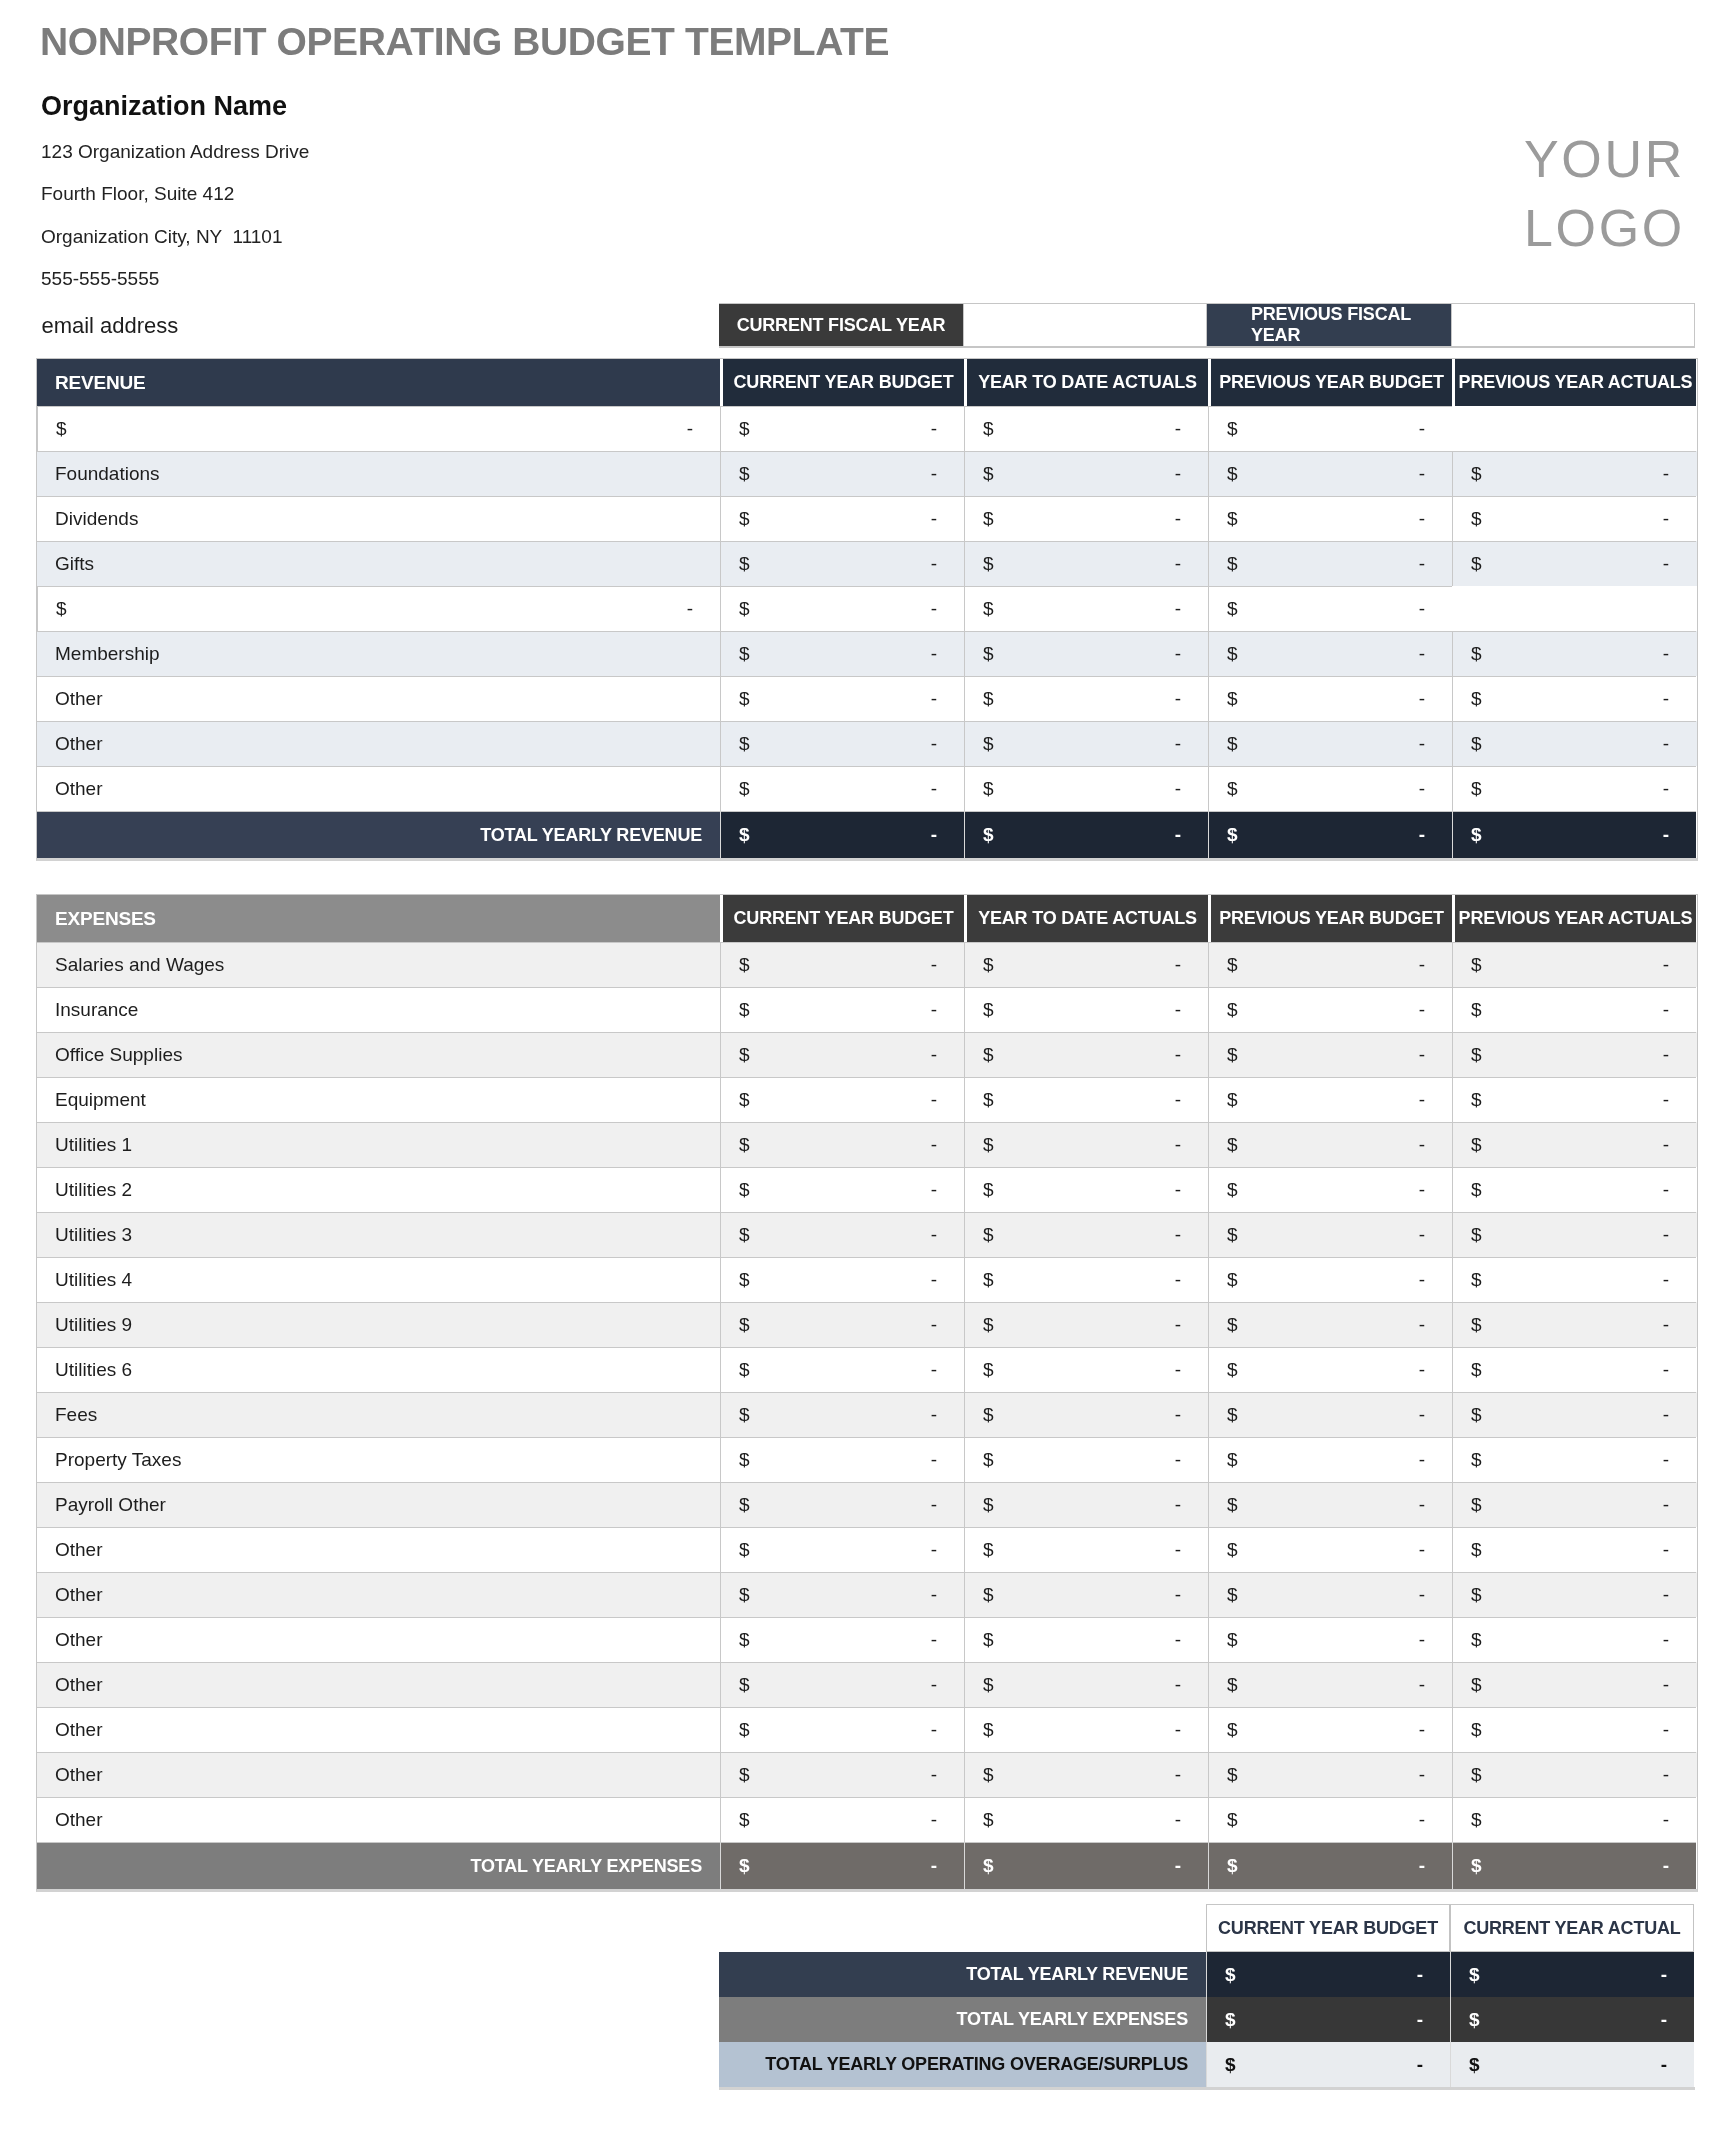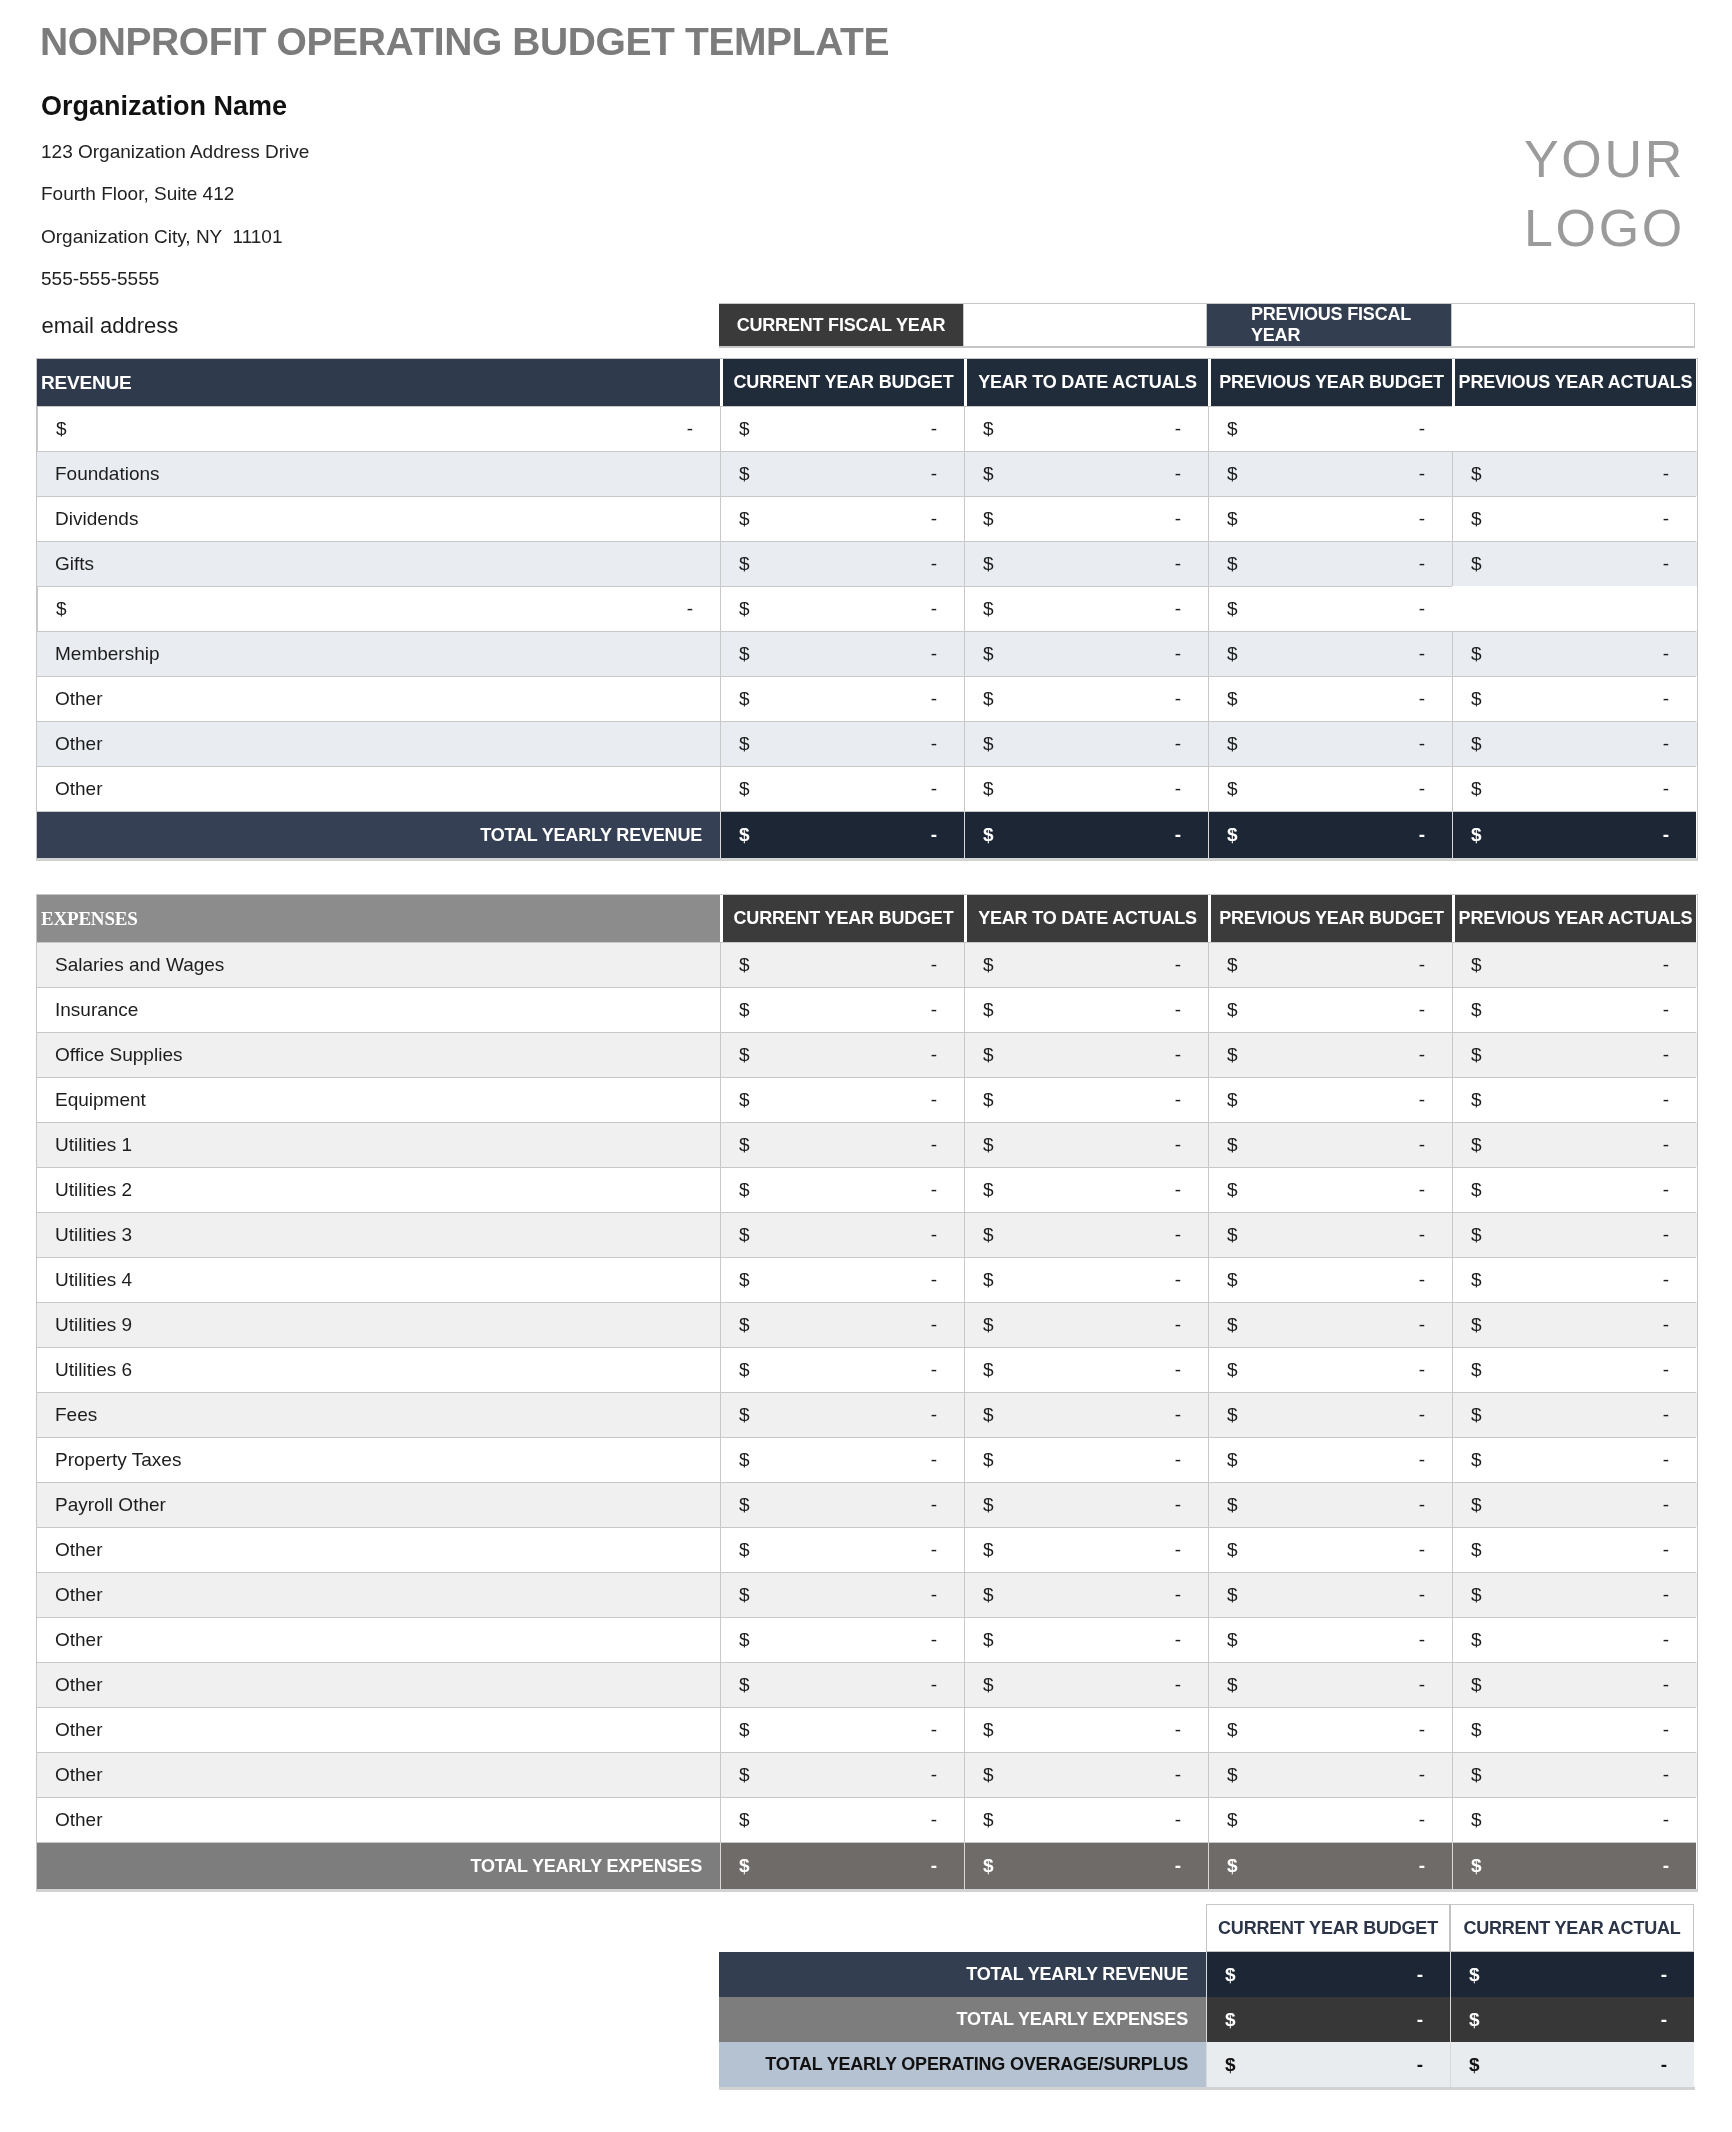"REVENUE" .th-label { padding-left: 4px -> 18px }
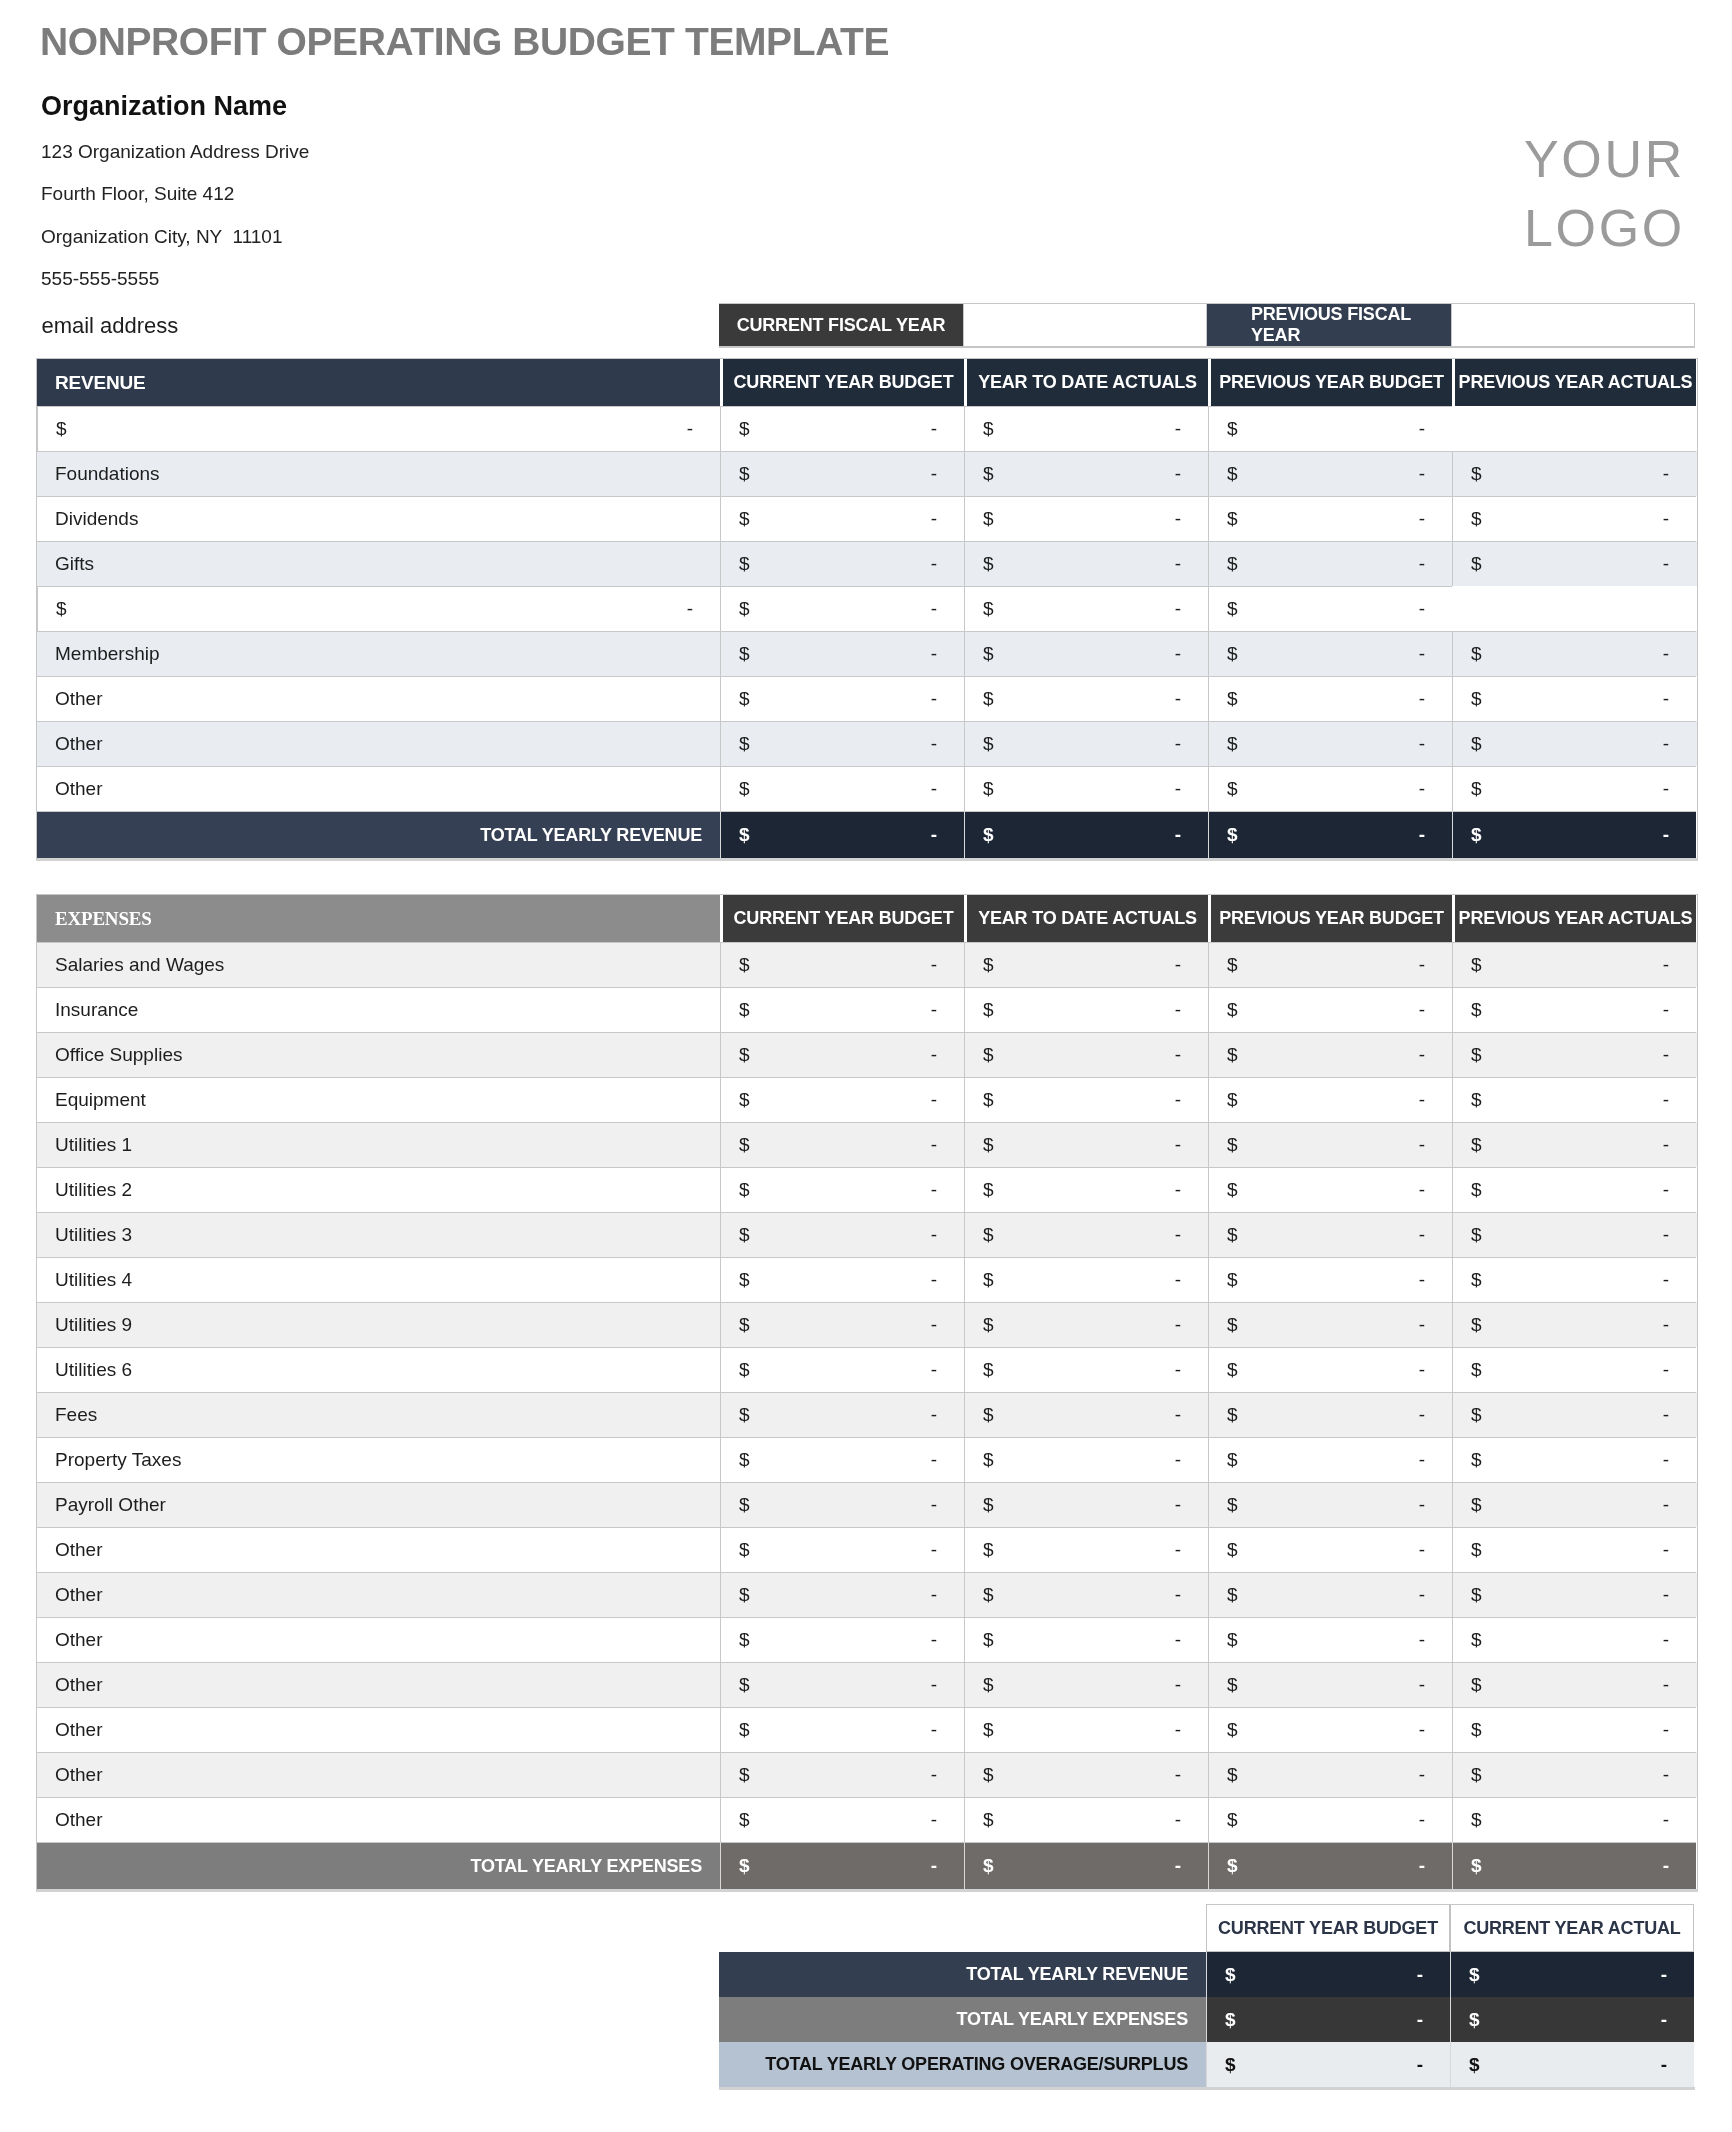"EXPENSES" .th-label.gray { font-family: Liberation Serif, serif -> none }
